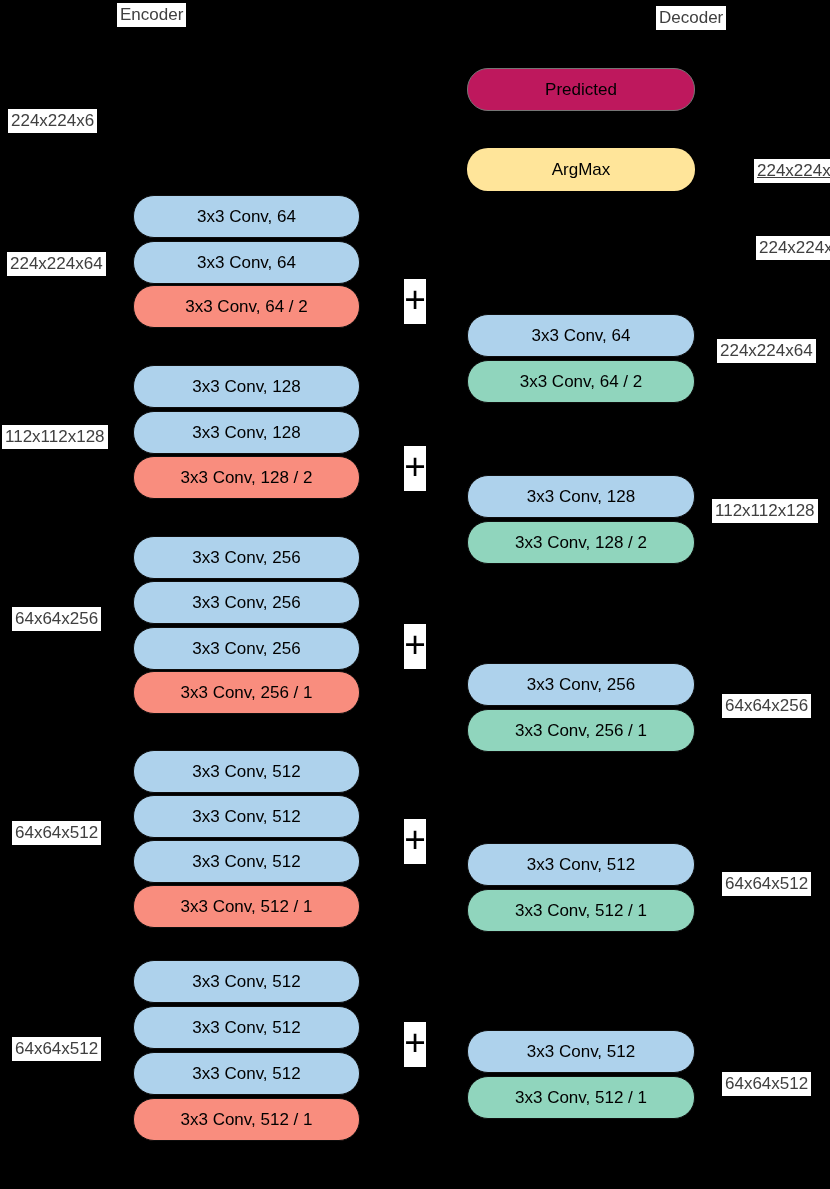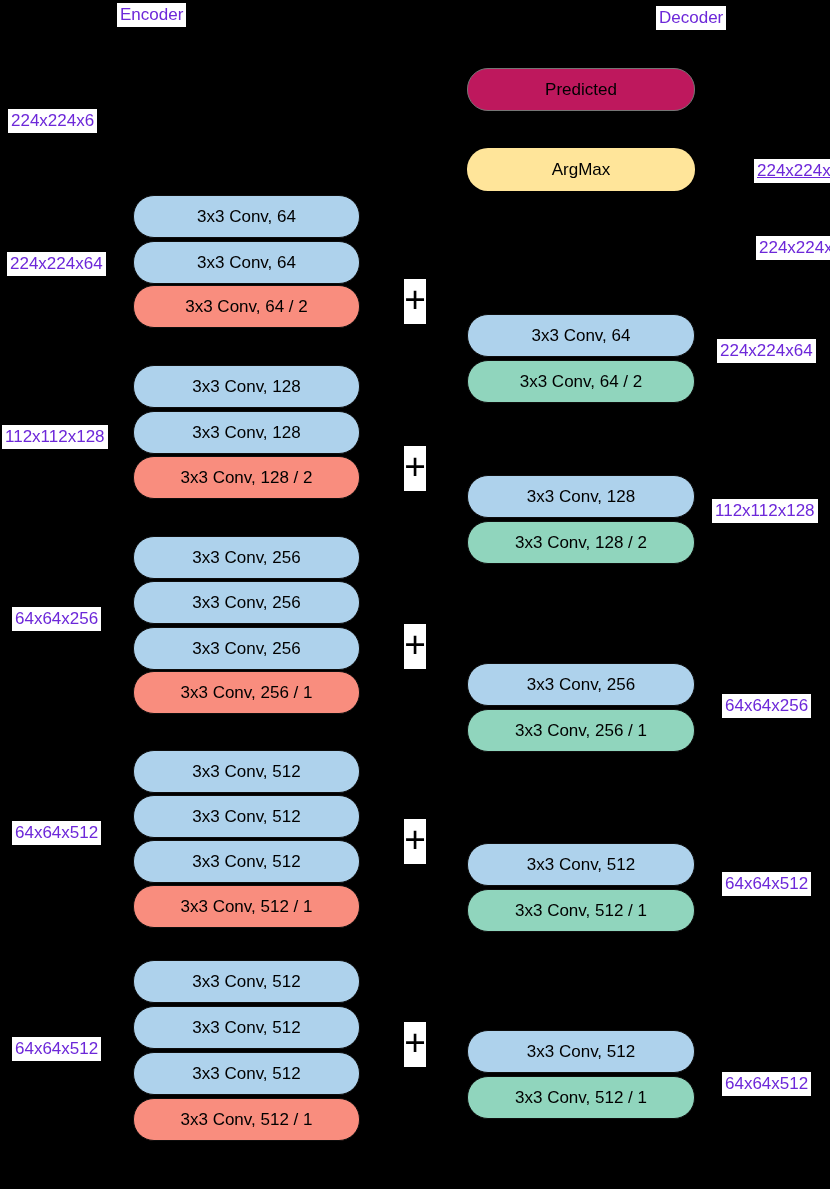"Encoder" .chip { color: #6d28d9 -> #404040 }
